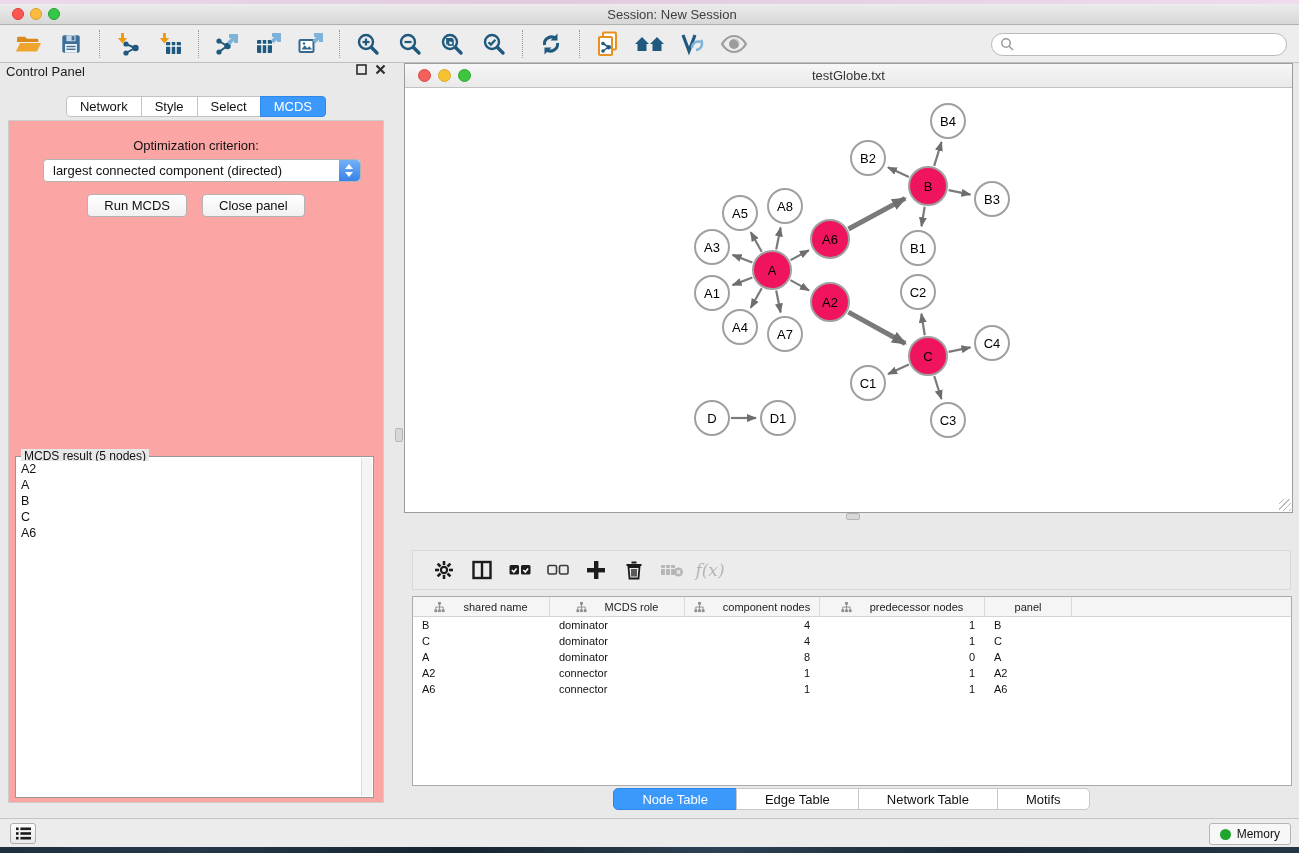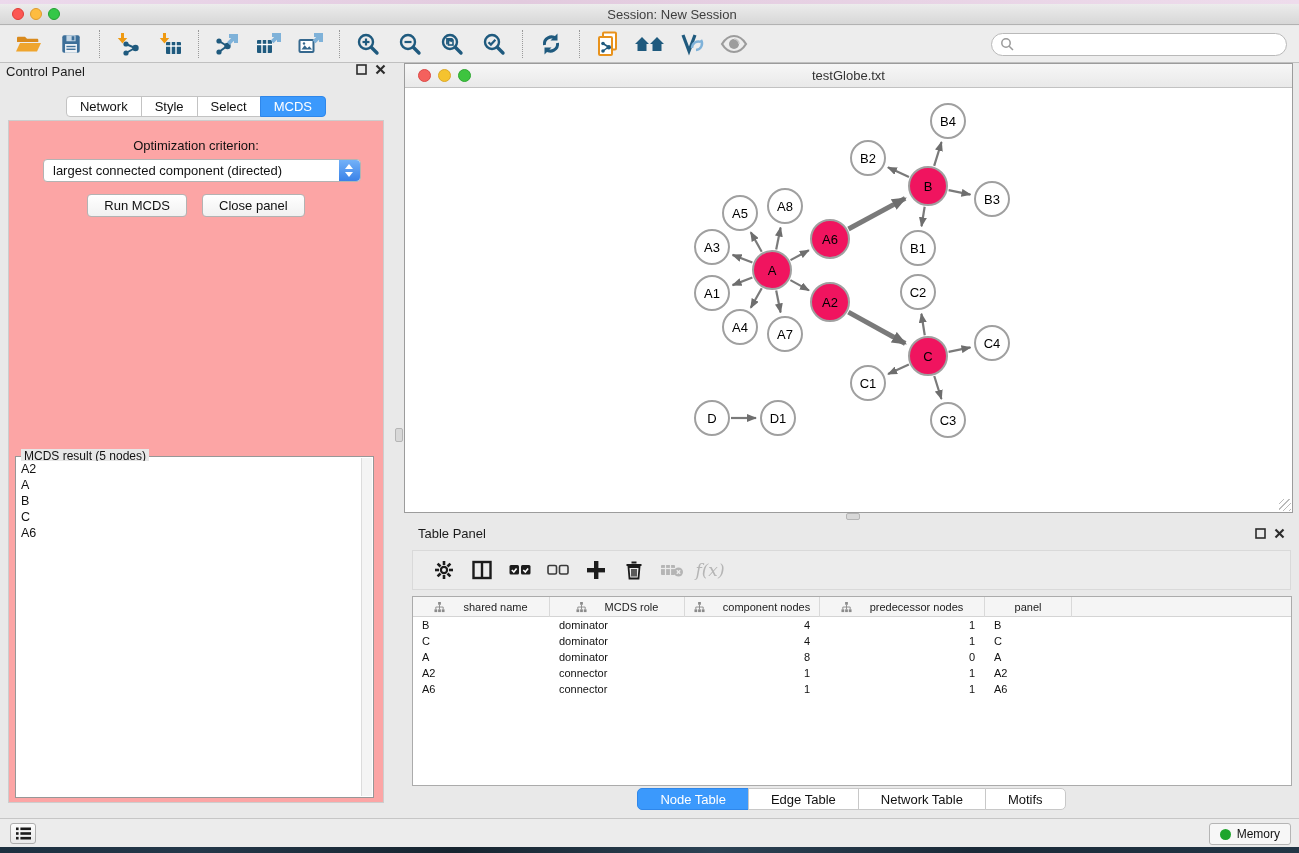"Table Panel" div.tp-header { html: <div> <span>Table Panel</span> <span> <svg> <rect></rect> </svg> <svg> <line></line> <line></line> </svg> </span> </div> -> none }
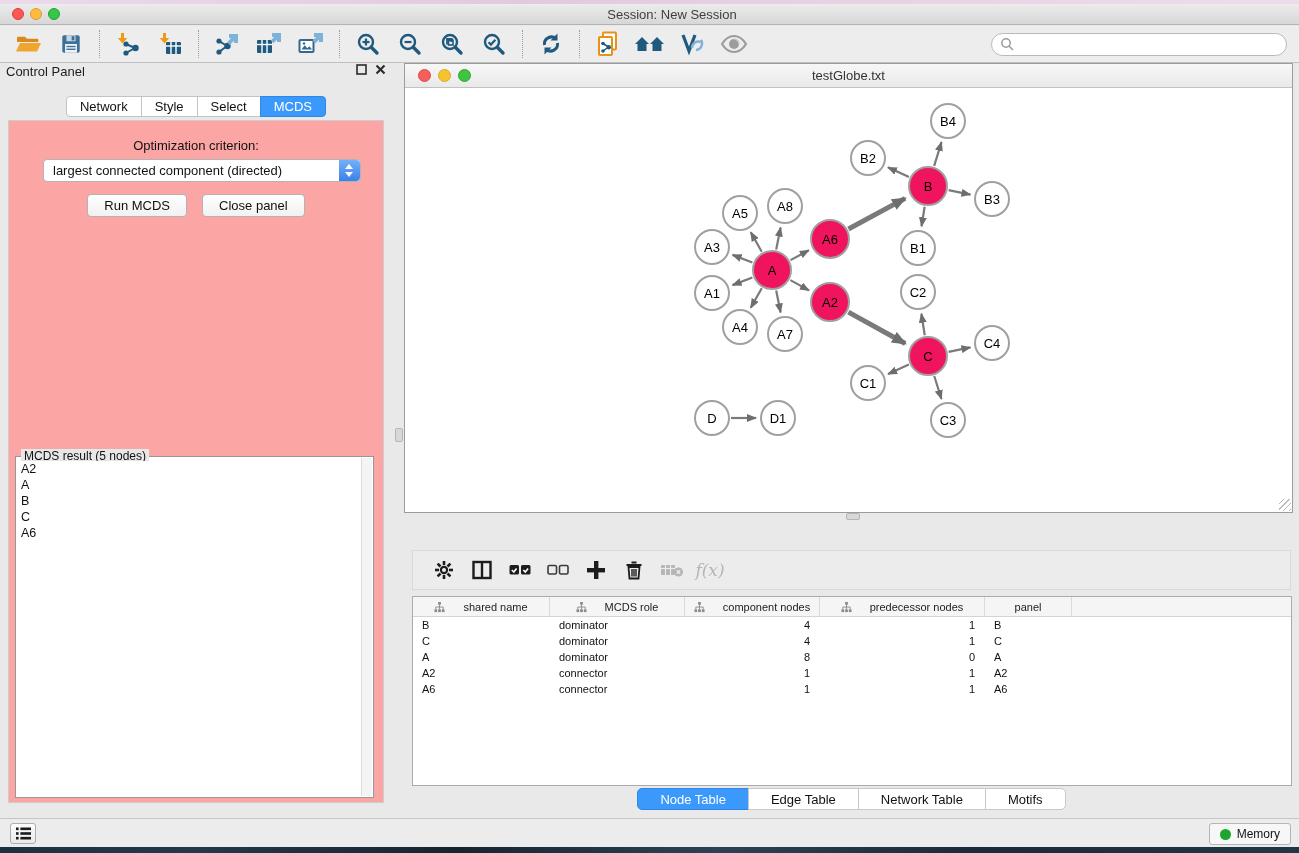"Node Table" .seg2 { padding: 0 22px -> 0 28px }
